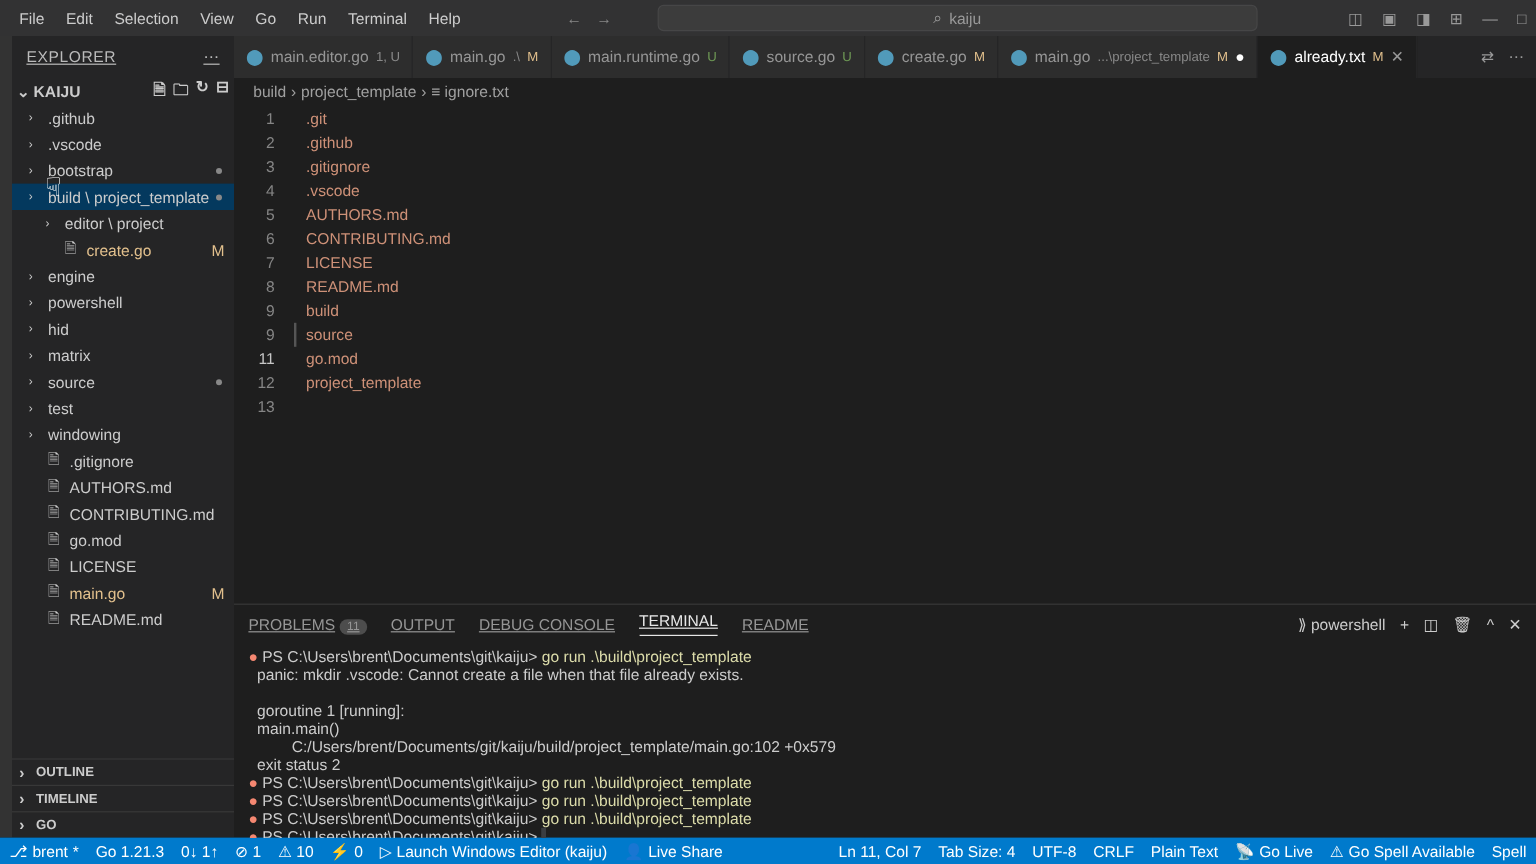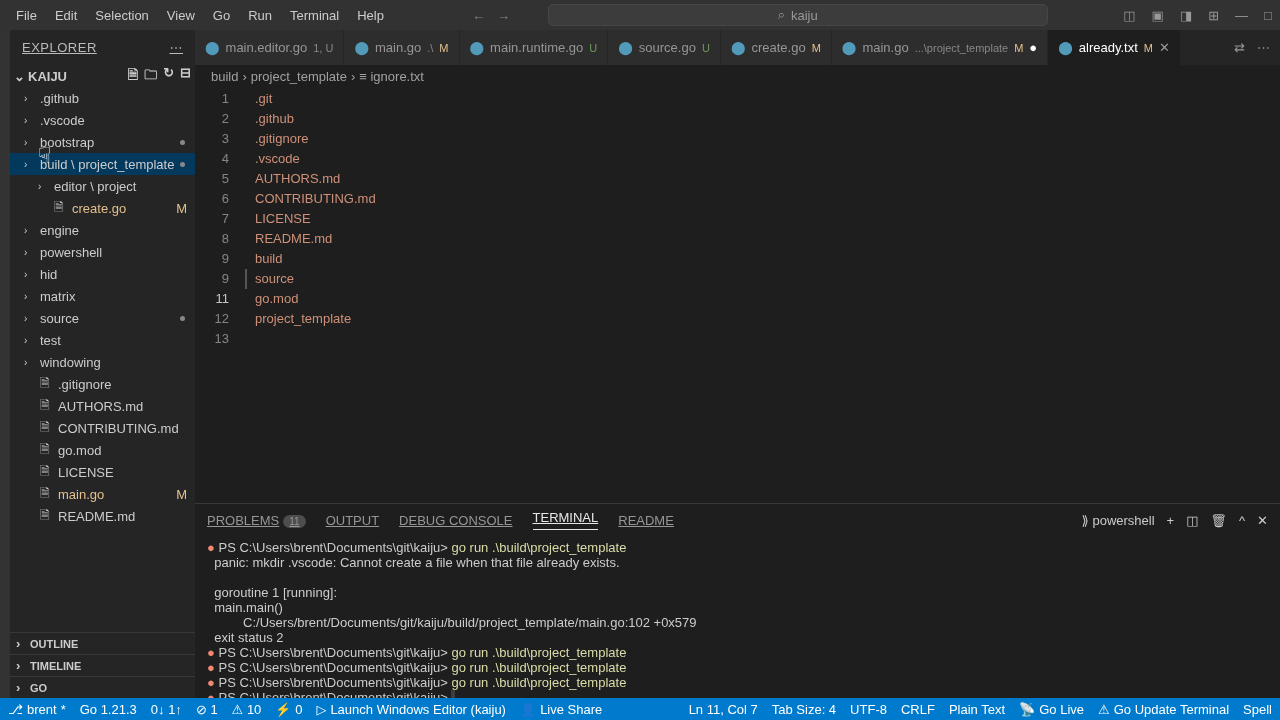"Go Update Terminal" span { text: Update Terminal -> Spell Available }
